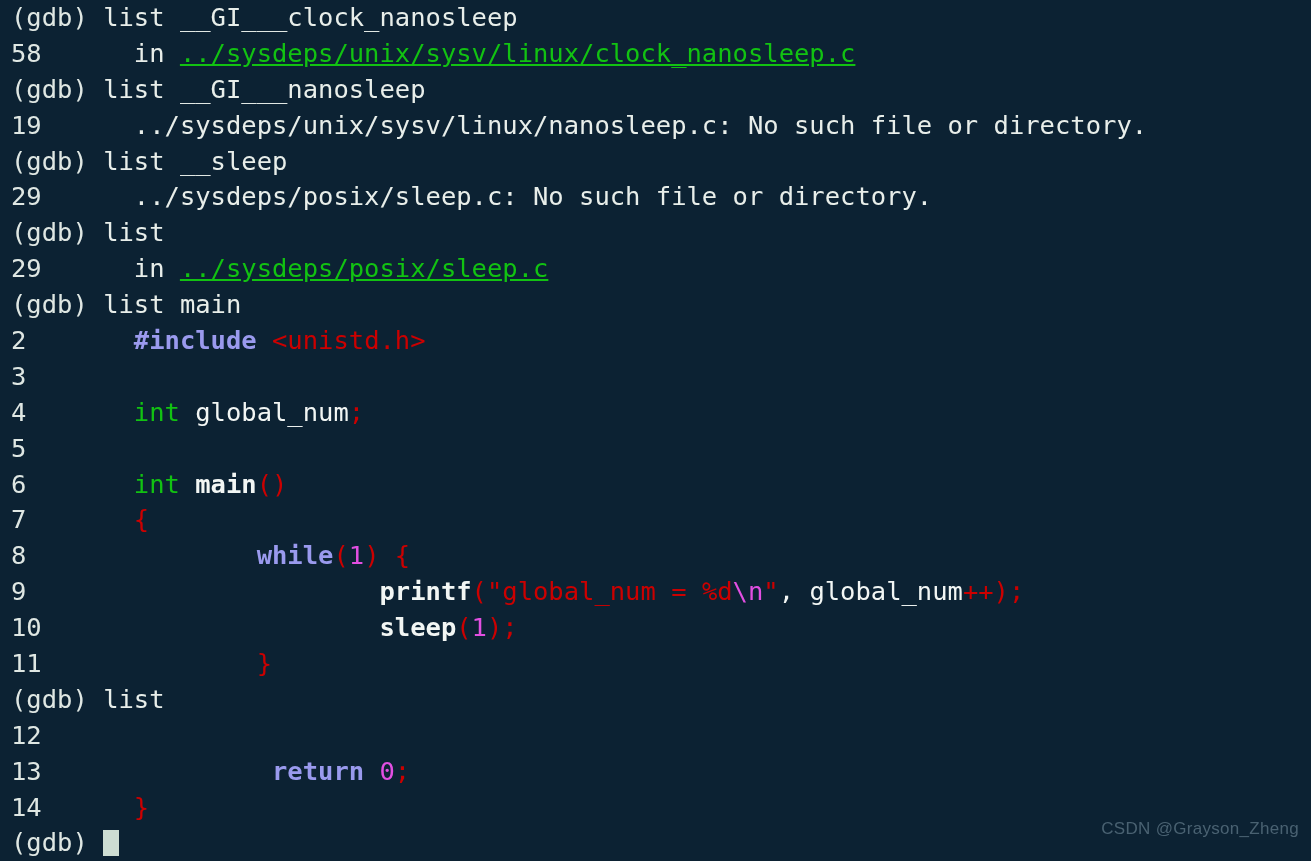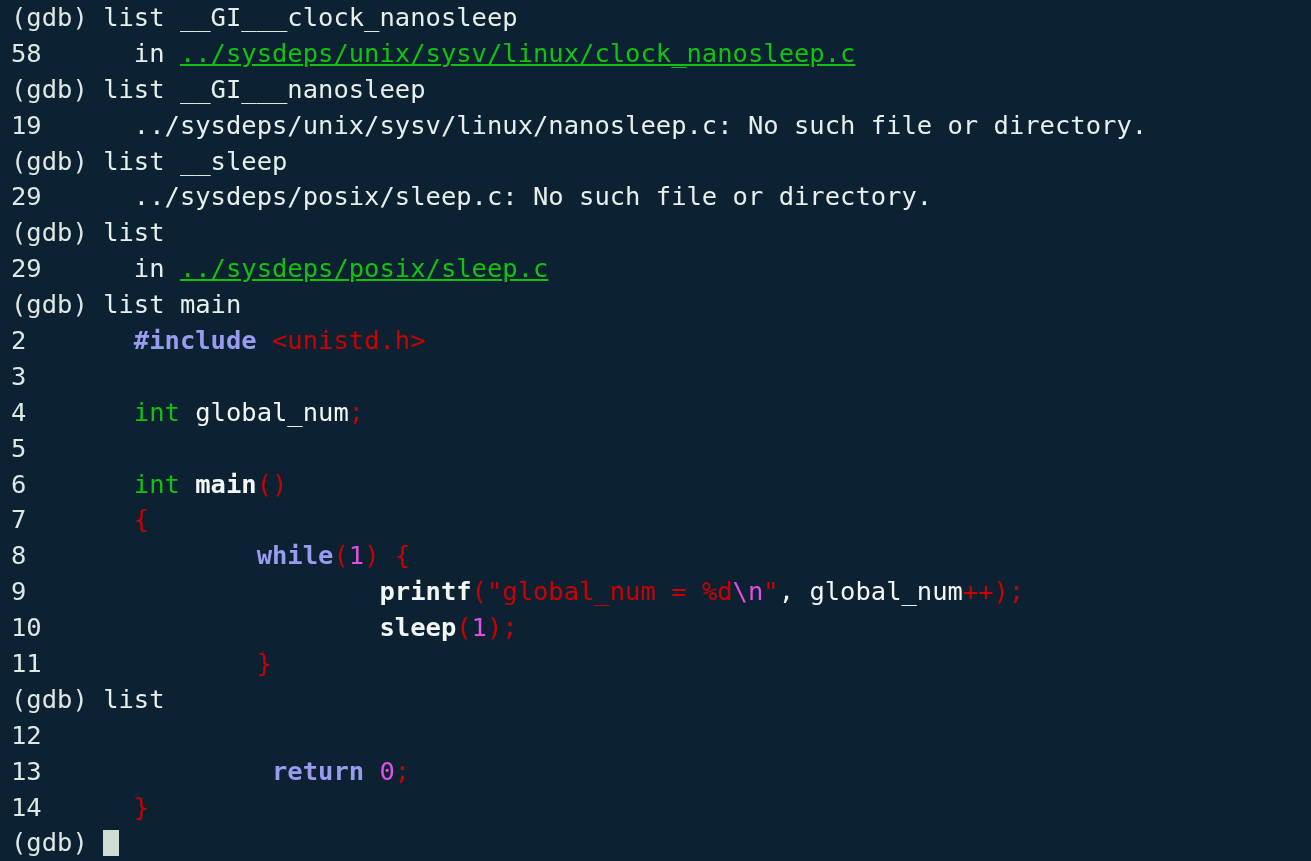"CSDN @Grayson_Zheng" div { html: none -> <div>CSDN @Grayson_Zheng</div> }
